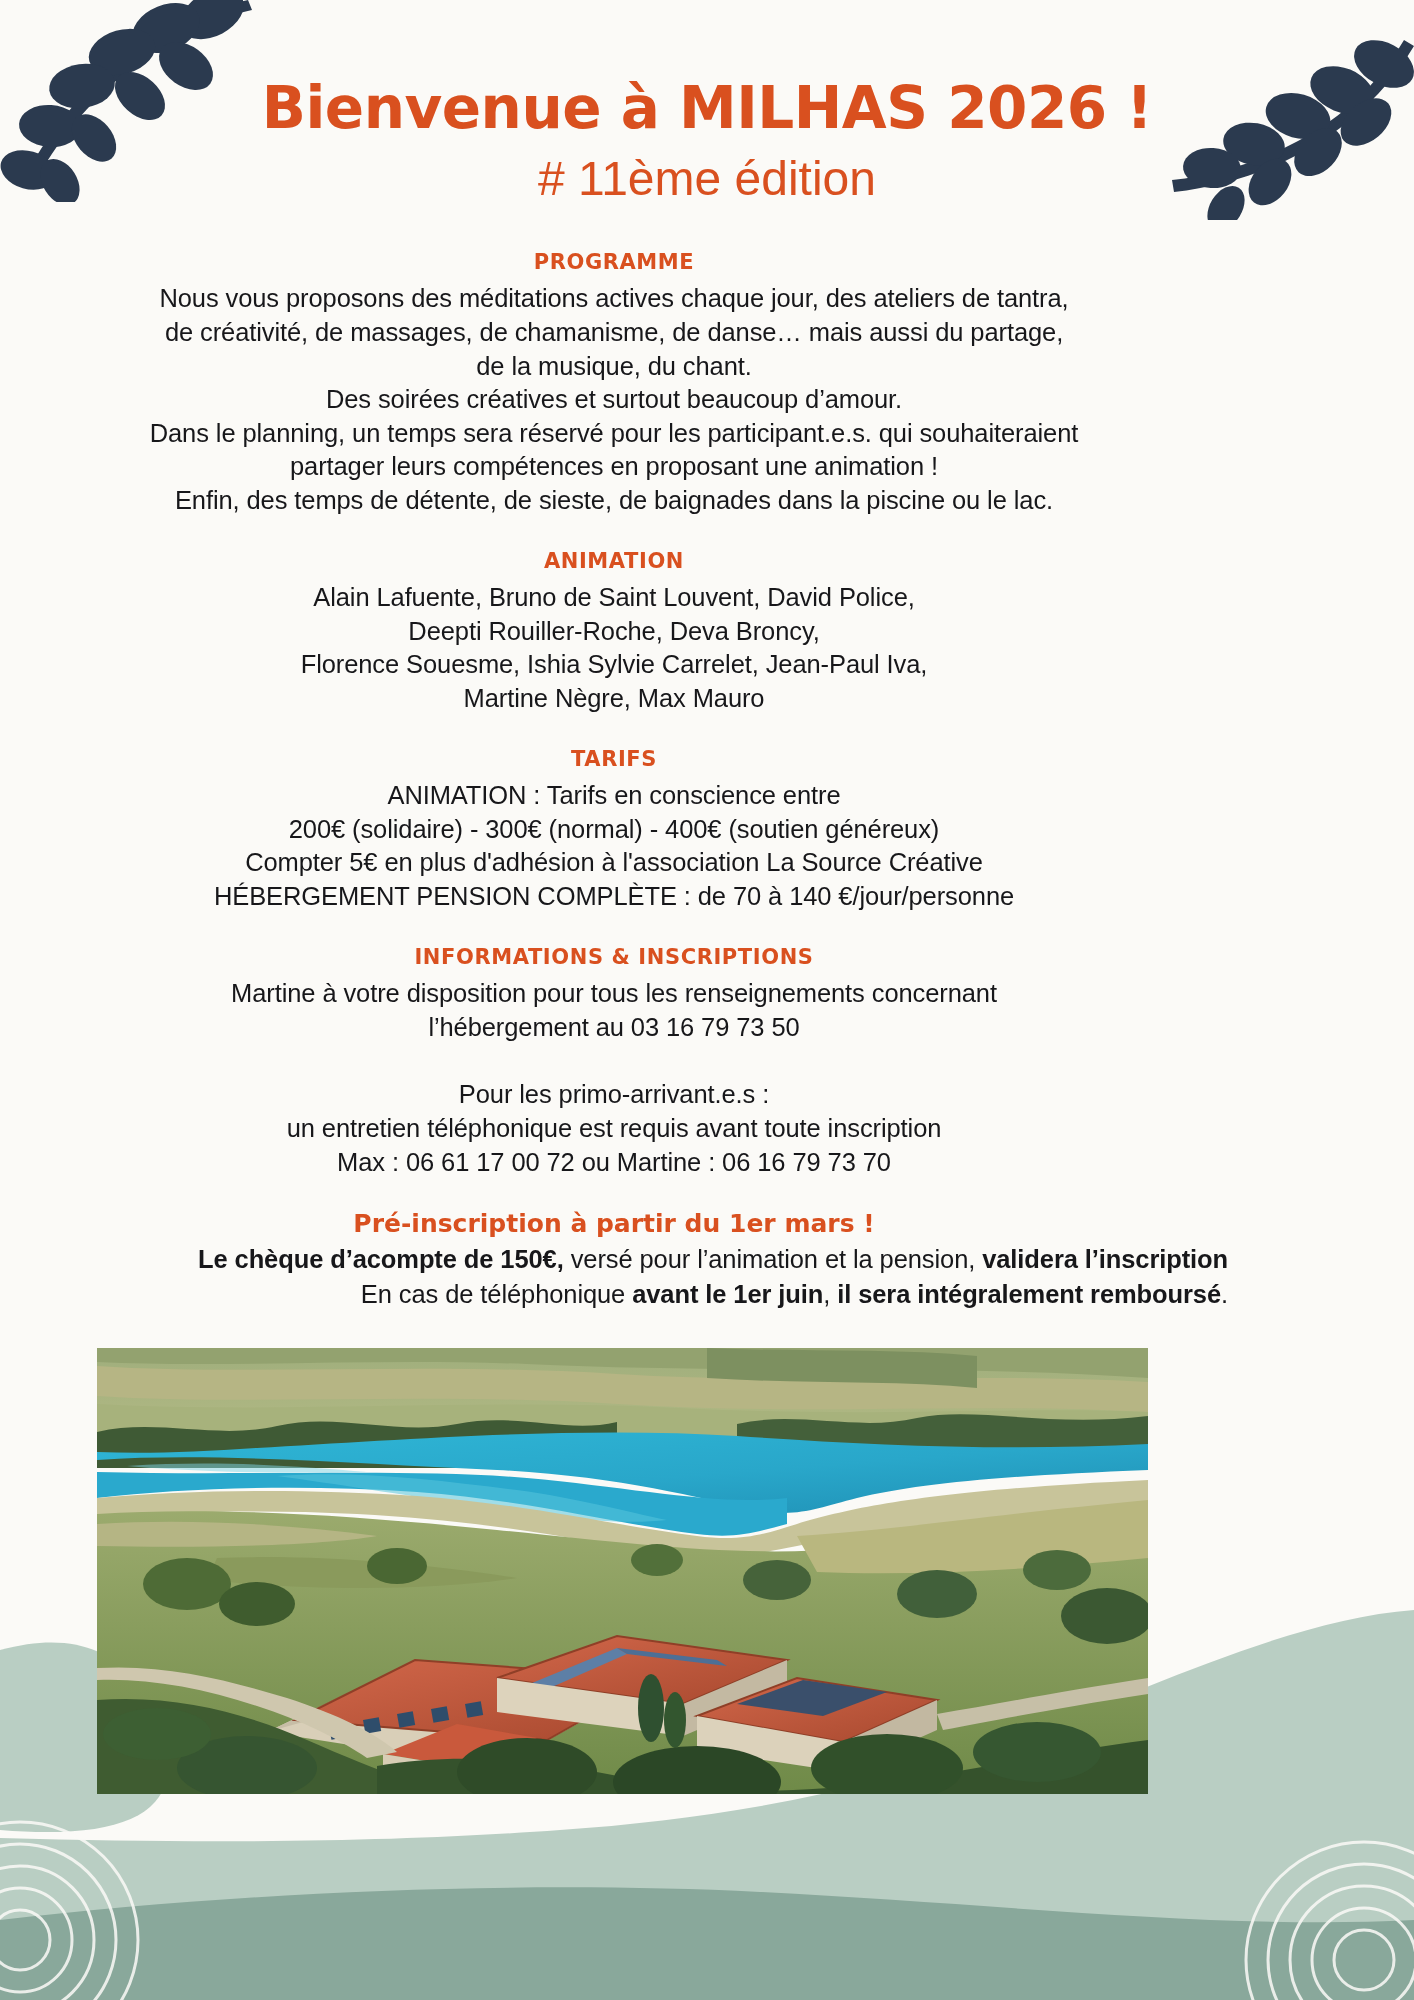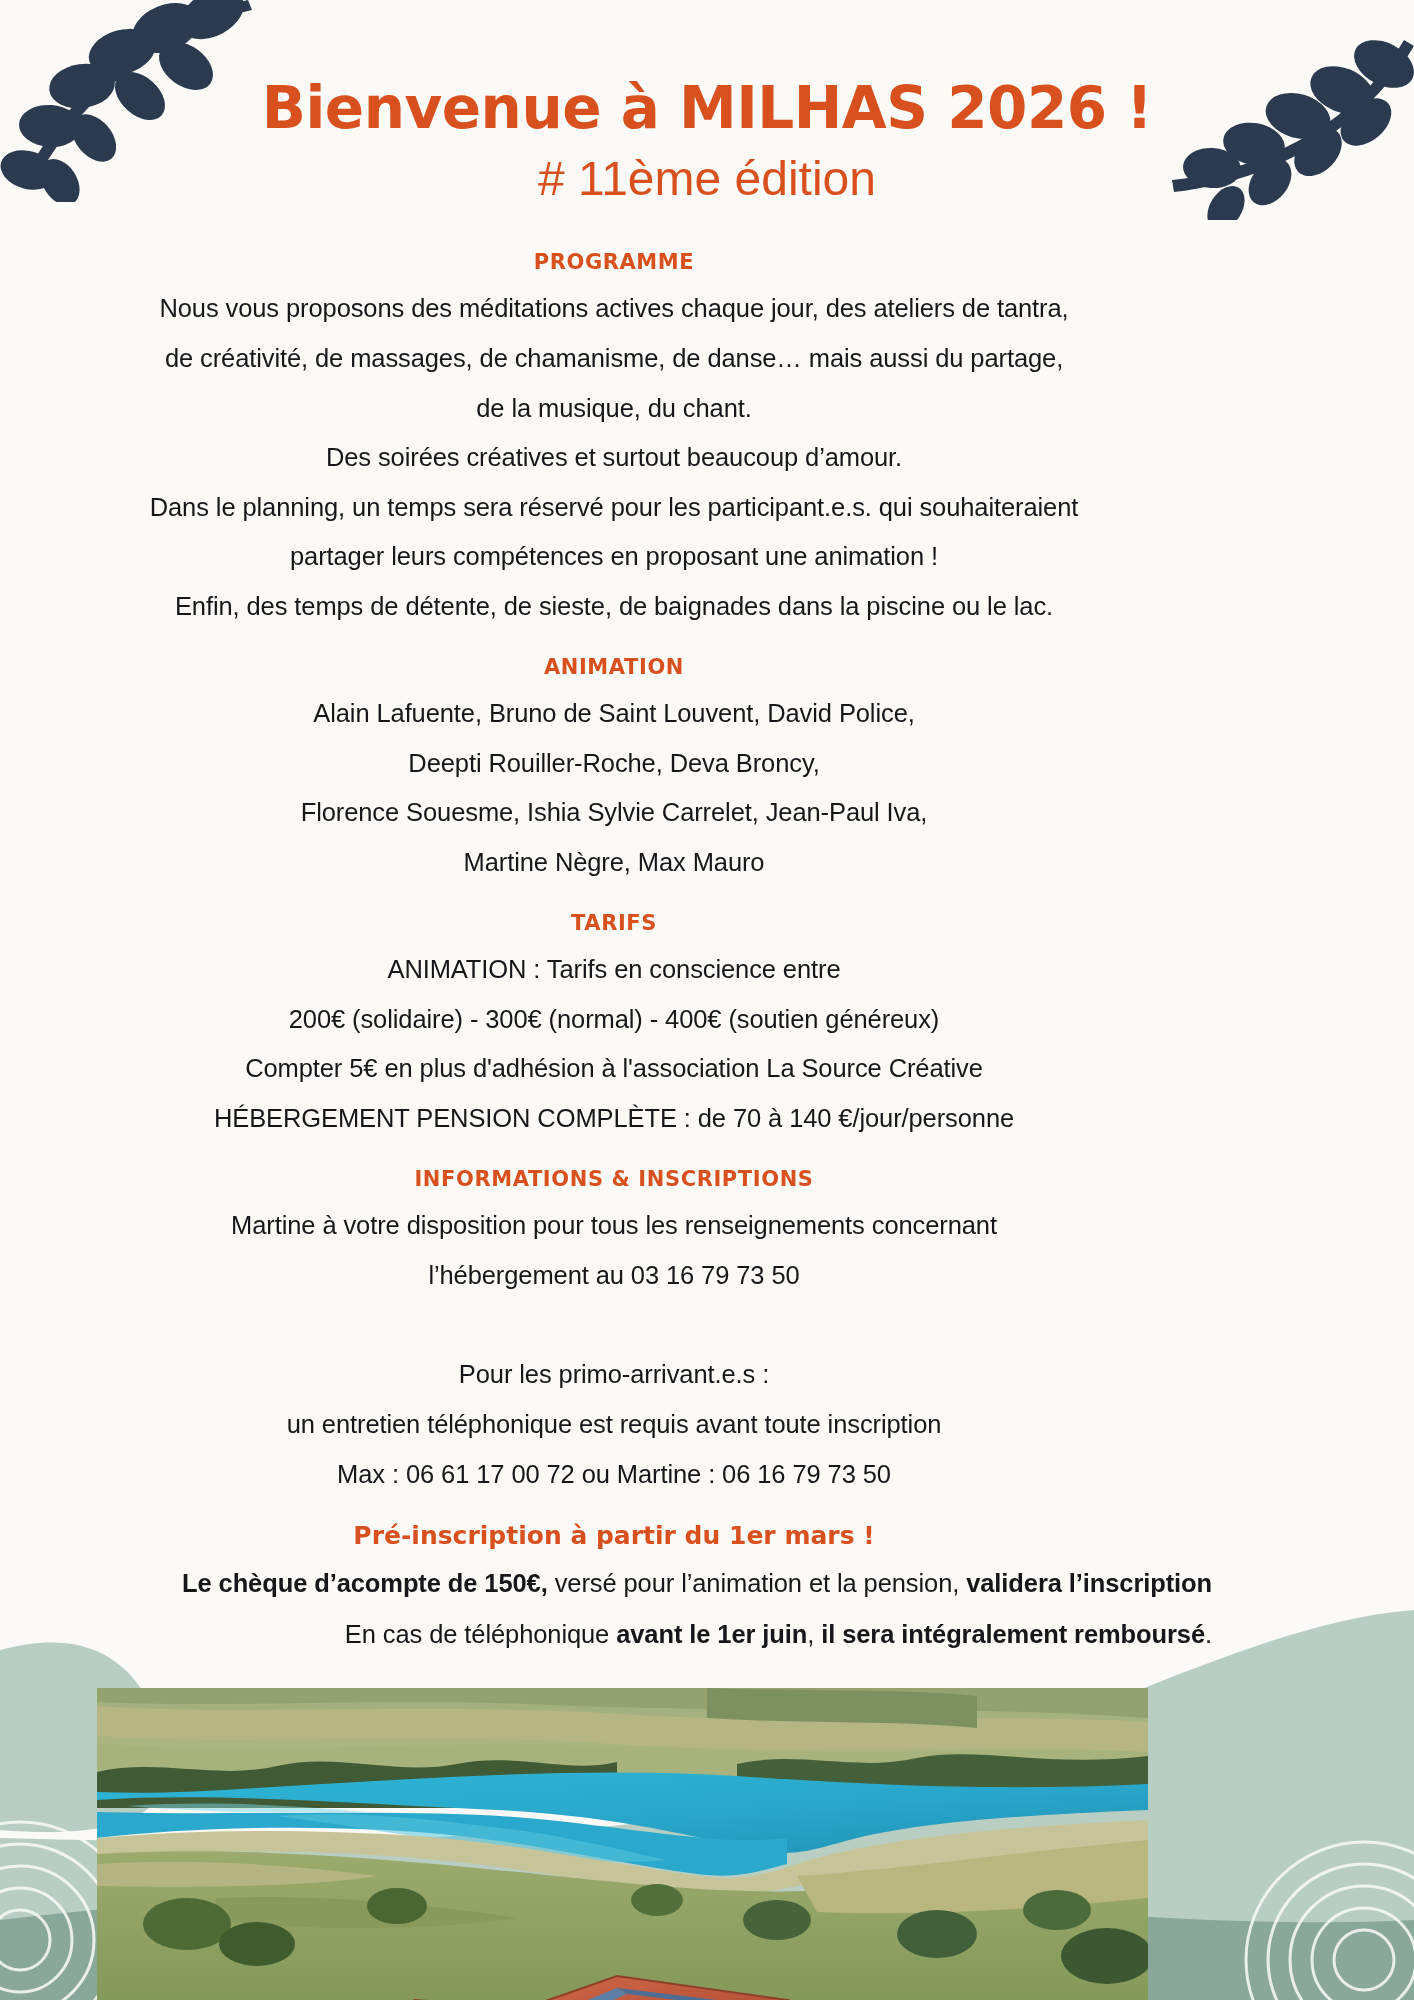"Nous vous proposons des méditations" .body-line { margin: 16px -> 0 }
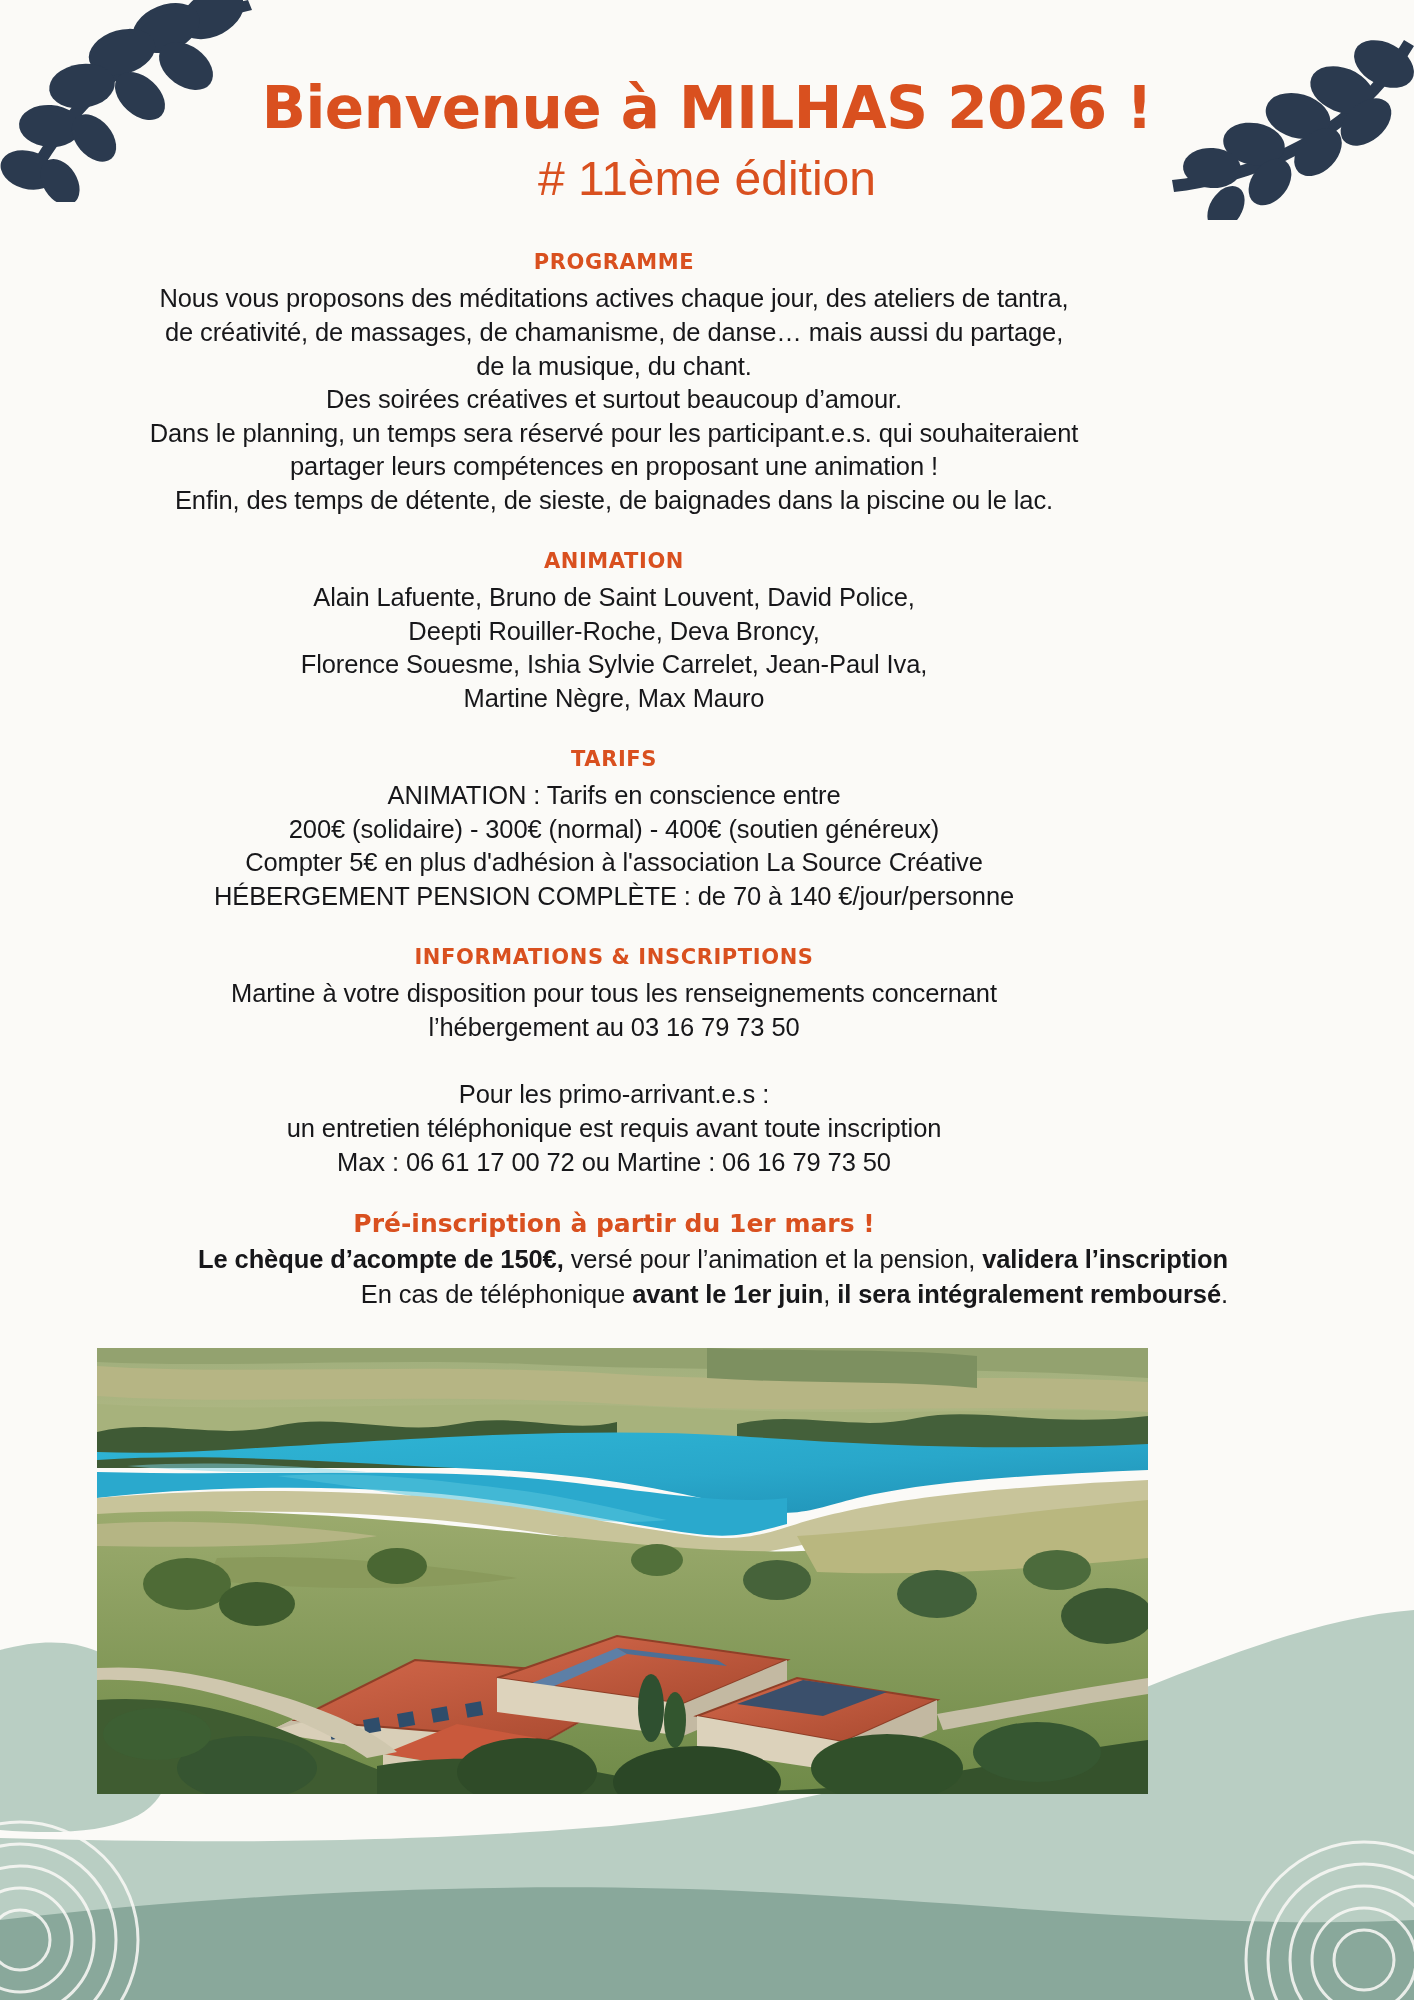"Max : 06 61 17" p.body-line { text: 50 -> 70 }
